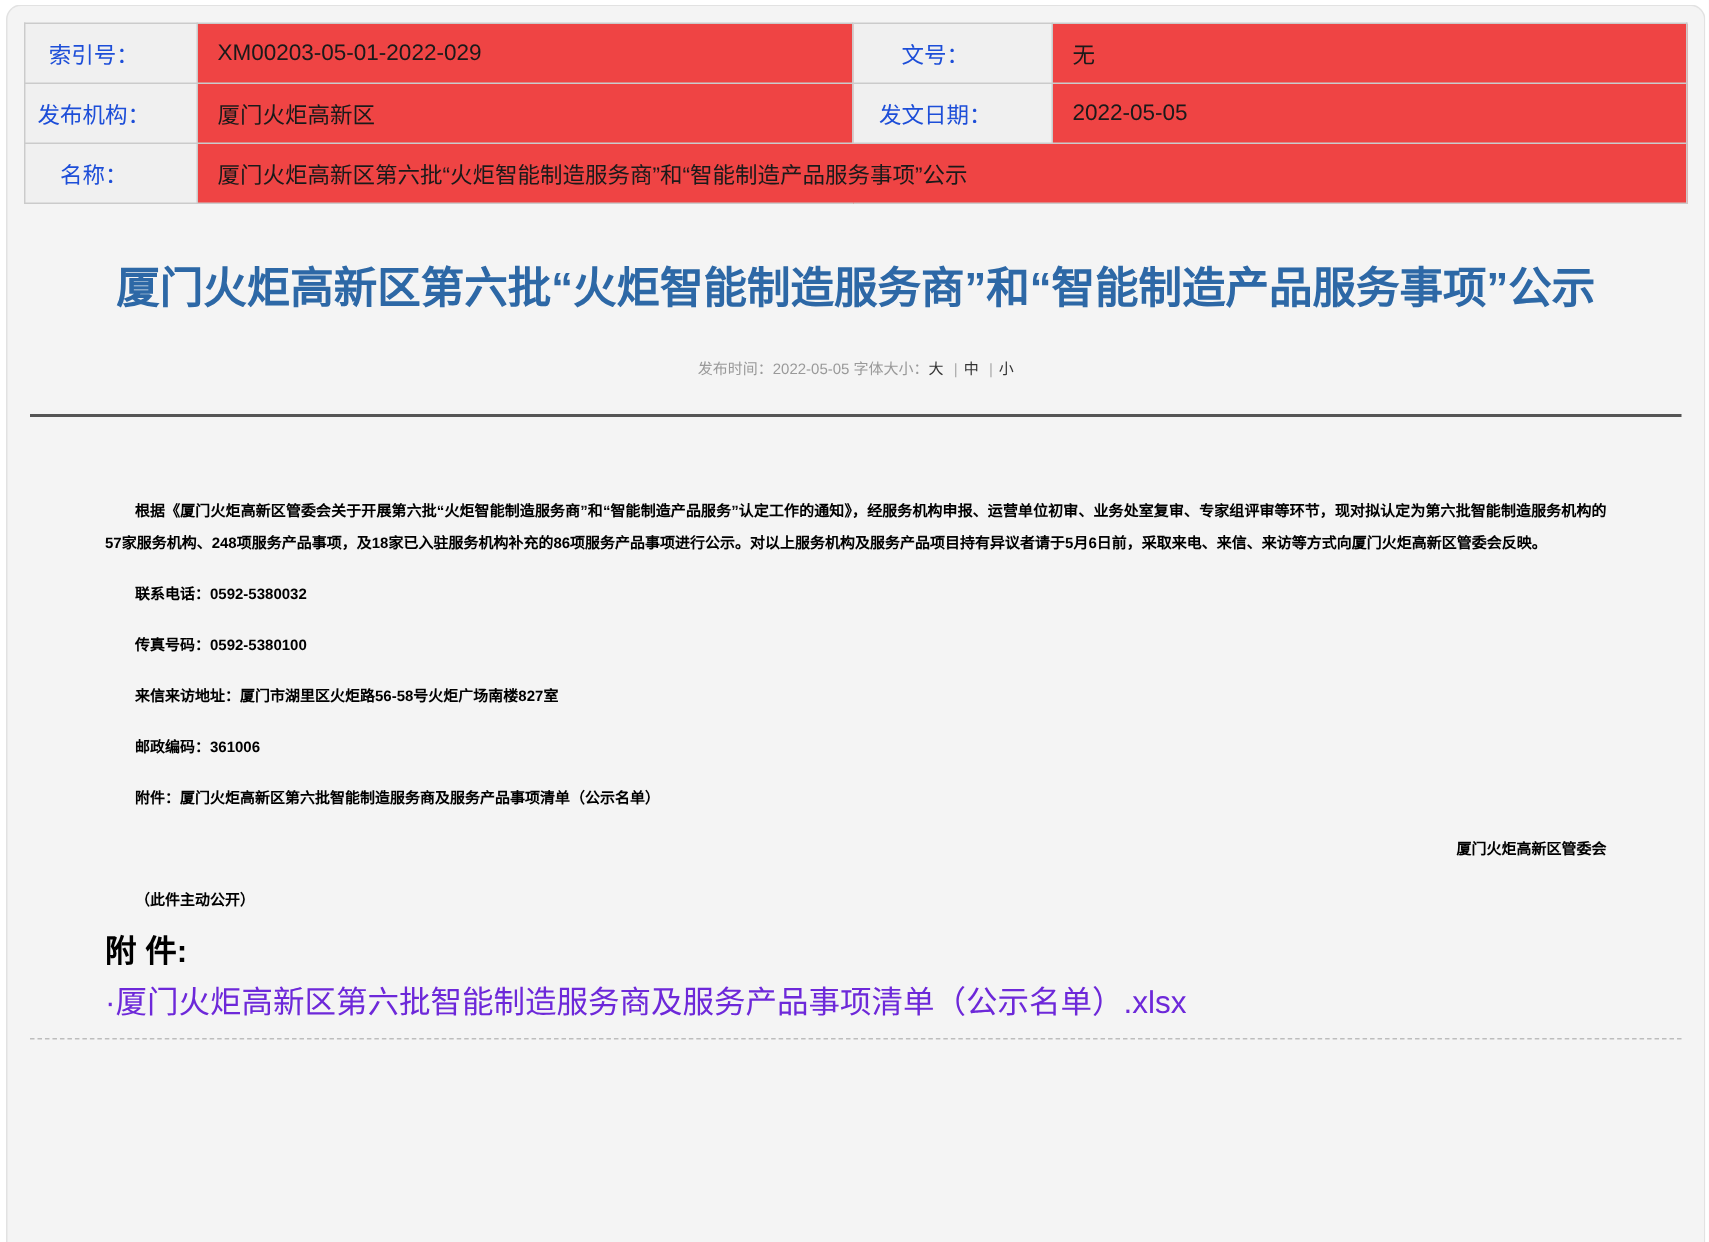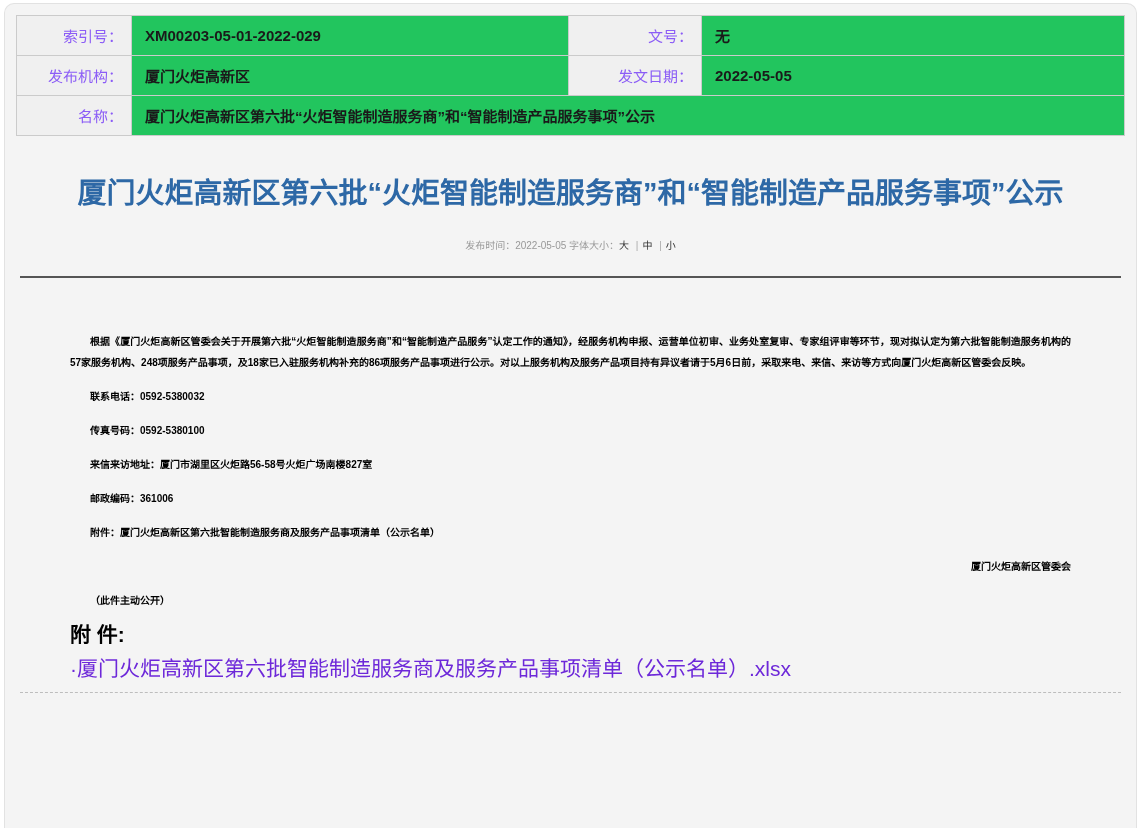"索引号：" td.lbl { color: #8b5cf6 -> #1d4ed8; padding-right: 8px -> 24px; text-align: right -> center }
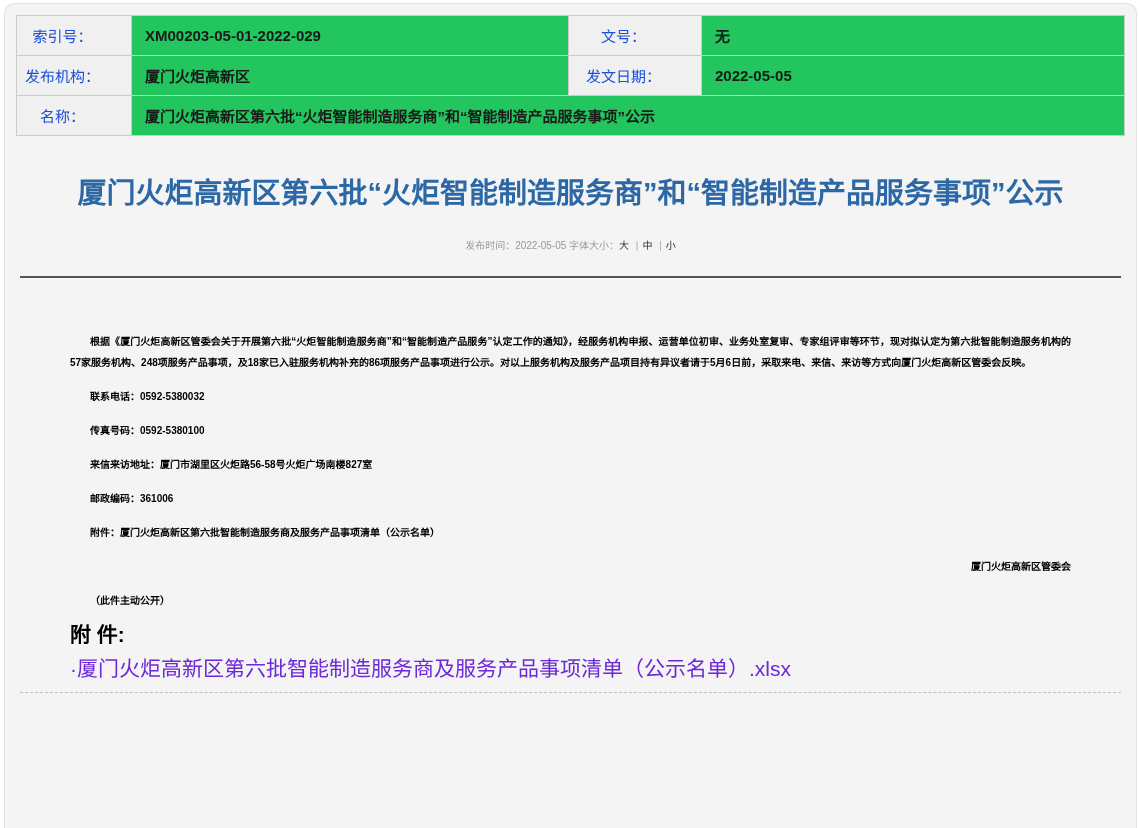"XM00203-05-01-2022-029" td.val { background: #22c55e -> #ef4444; font-weight: bold -> none }
